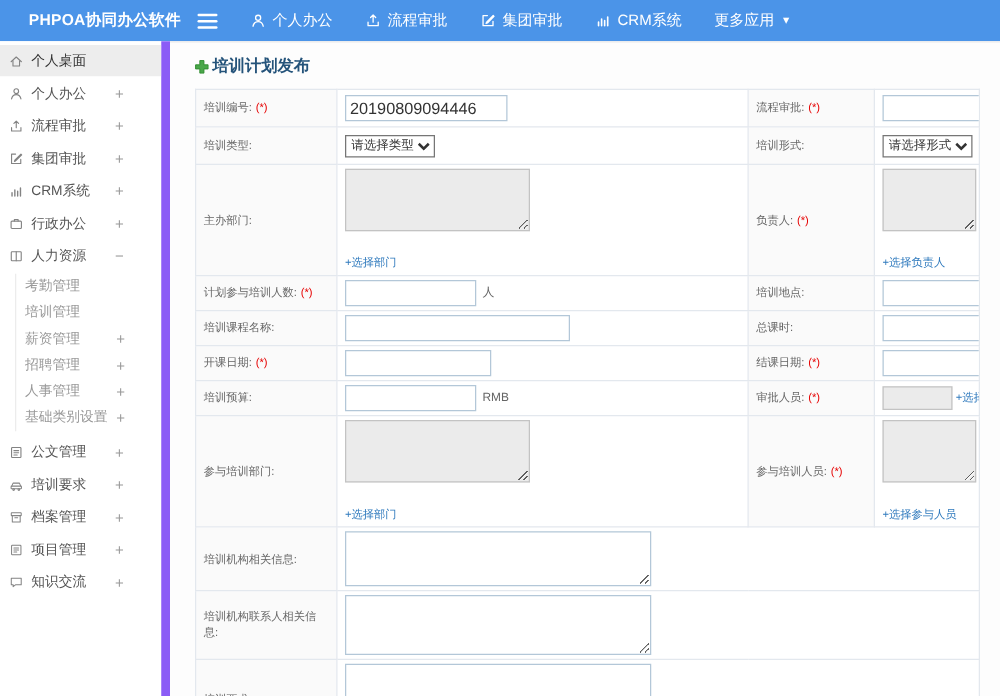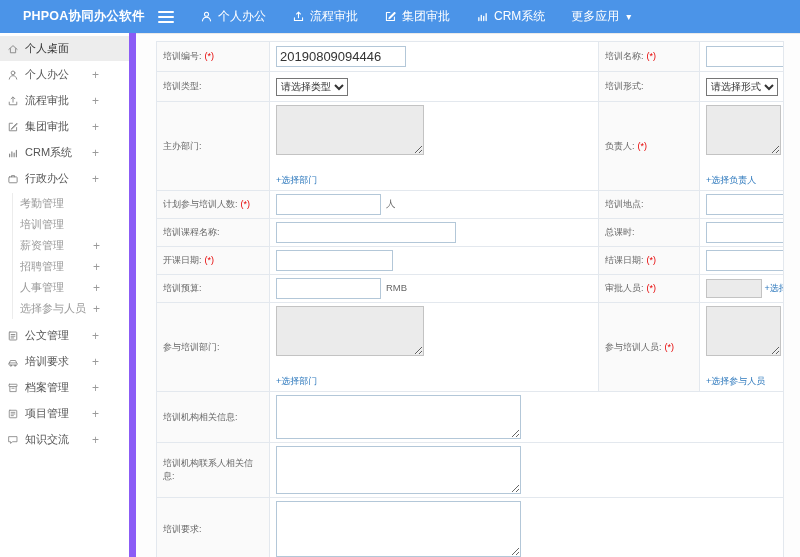"培训计划发布" div.page-title { html: none -> <div> <span> <svg> <path></path> </svg> </span> <span>培训计划发布</span> </div> }
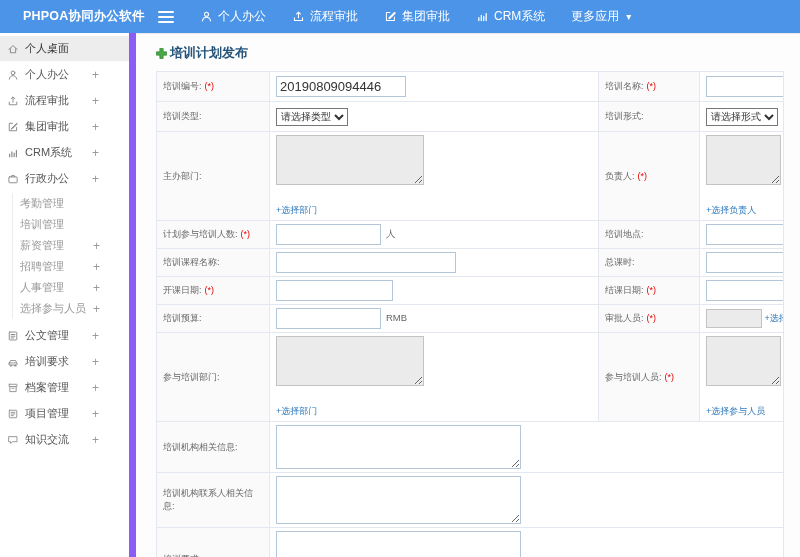"培训名称:" span { text: 培训名称 -> 流程审批 }
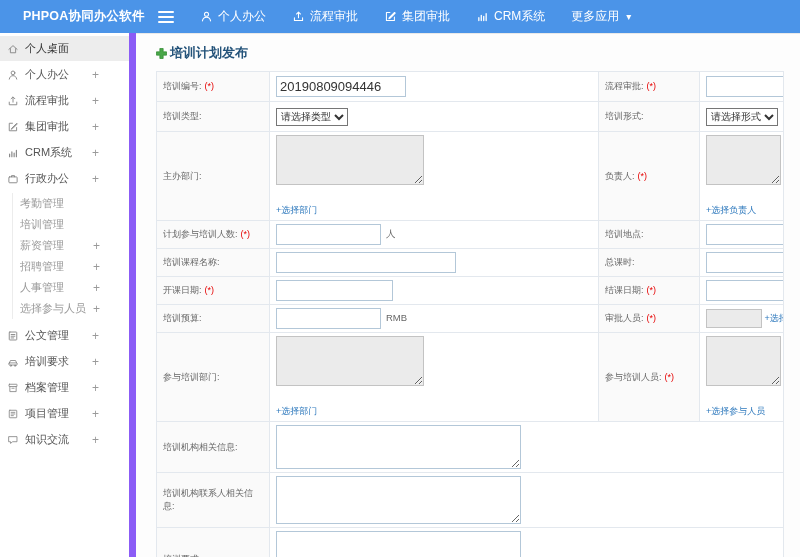"人力资源" div.side-item { html: none -> <div> <span> <svg> <rect></rect> <path></path> </svg> </span> <span>人力资源</span> <span>−</span> </div> }
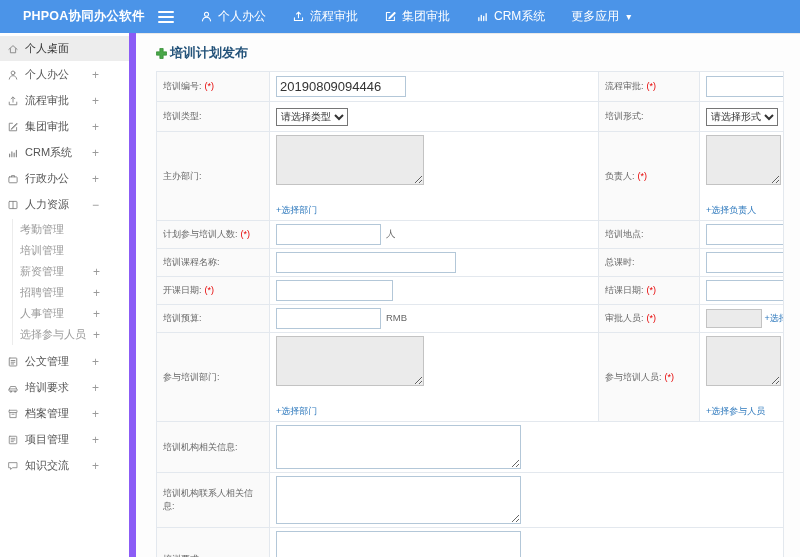"选择参与人员" span.slabel { text: 选择参与人员 -> 基础类别设置 }
